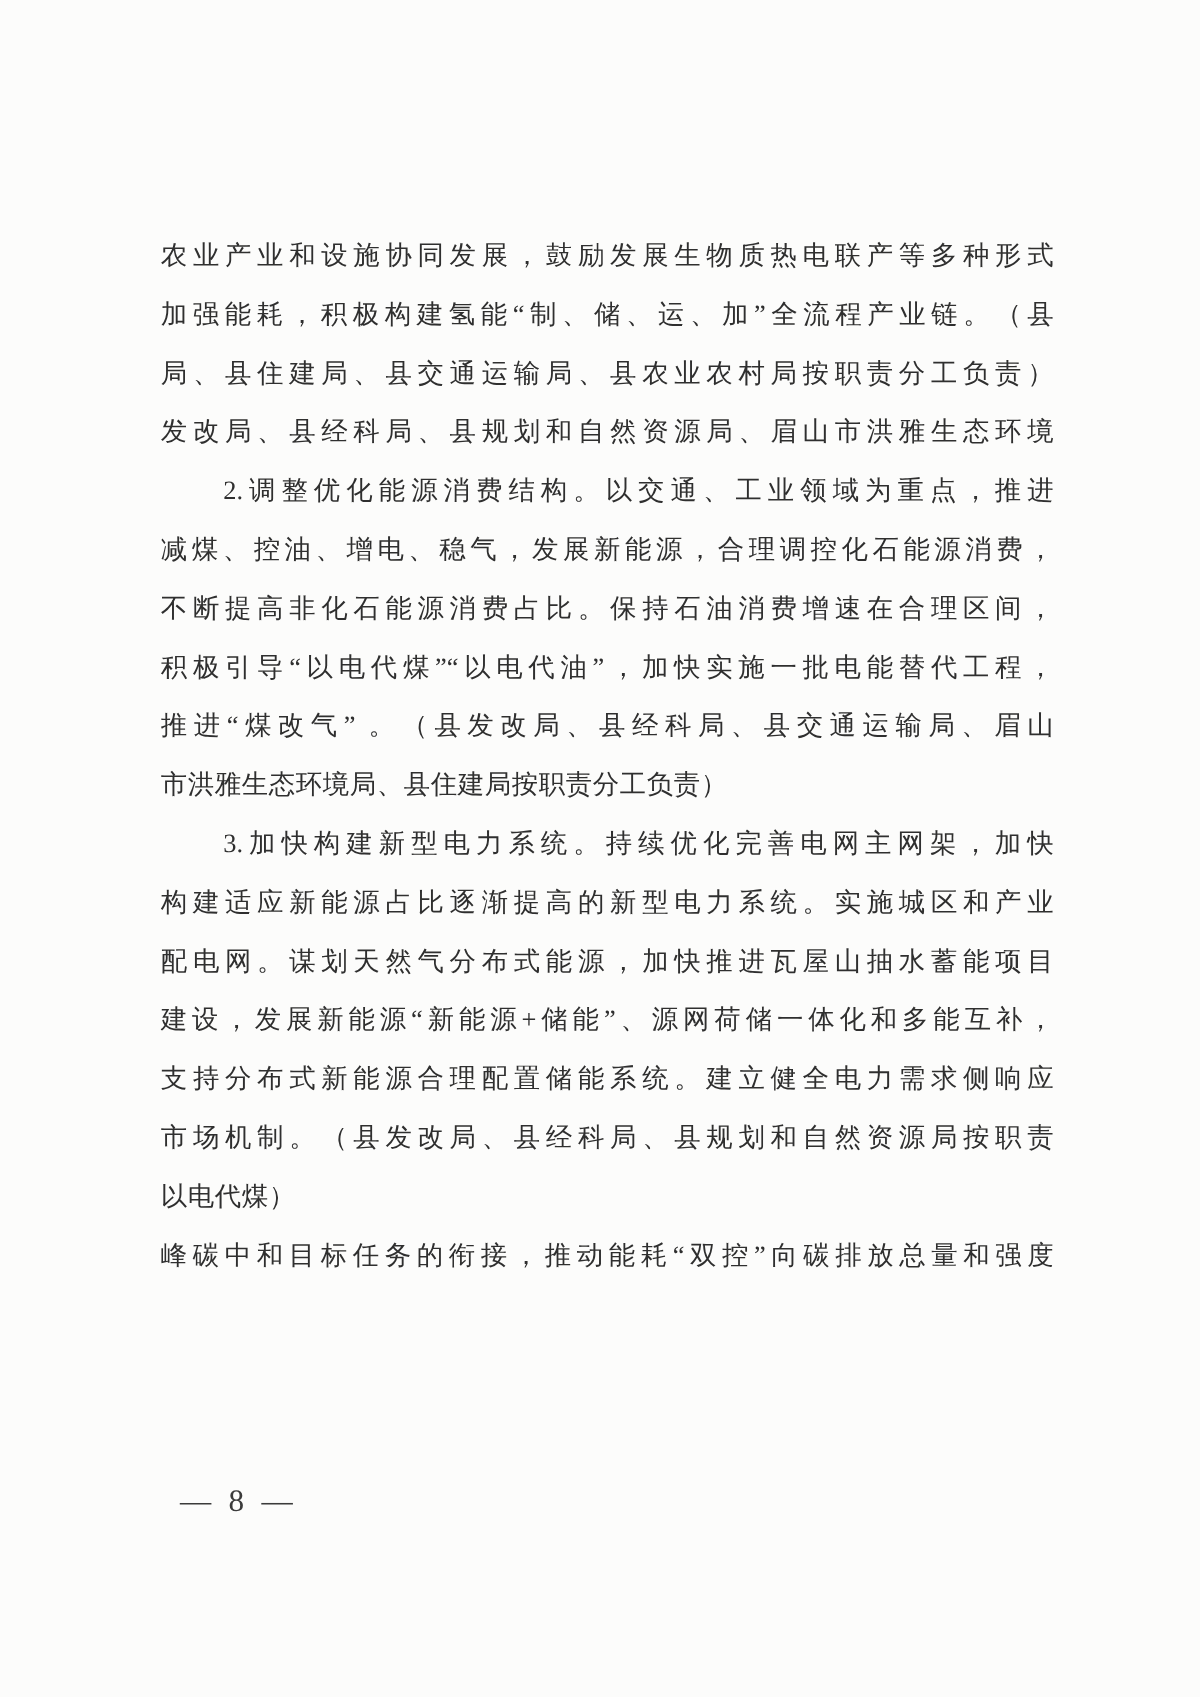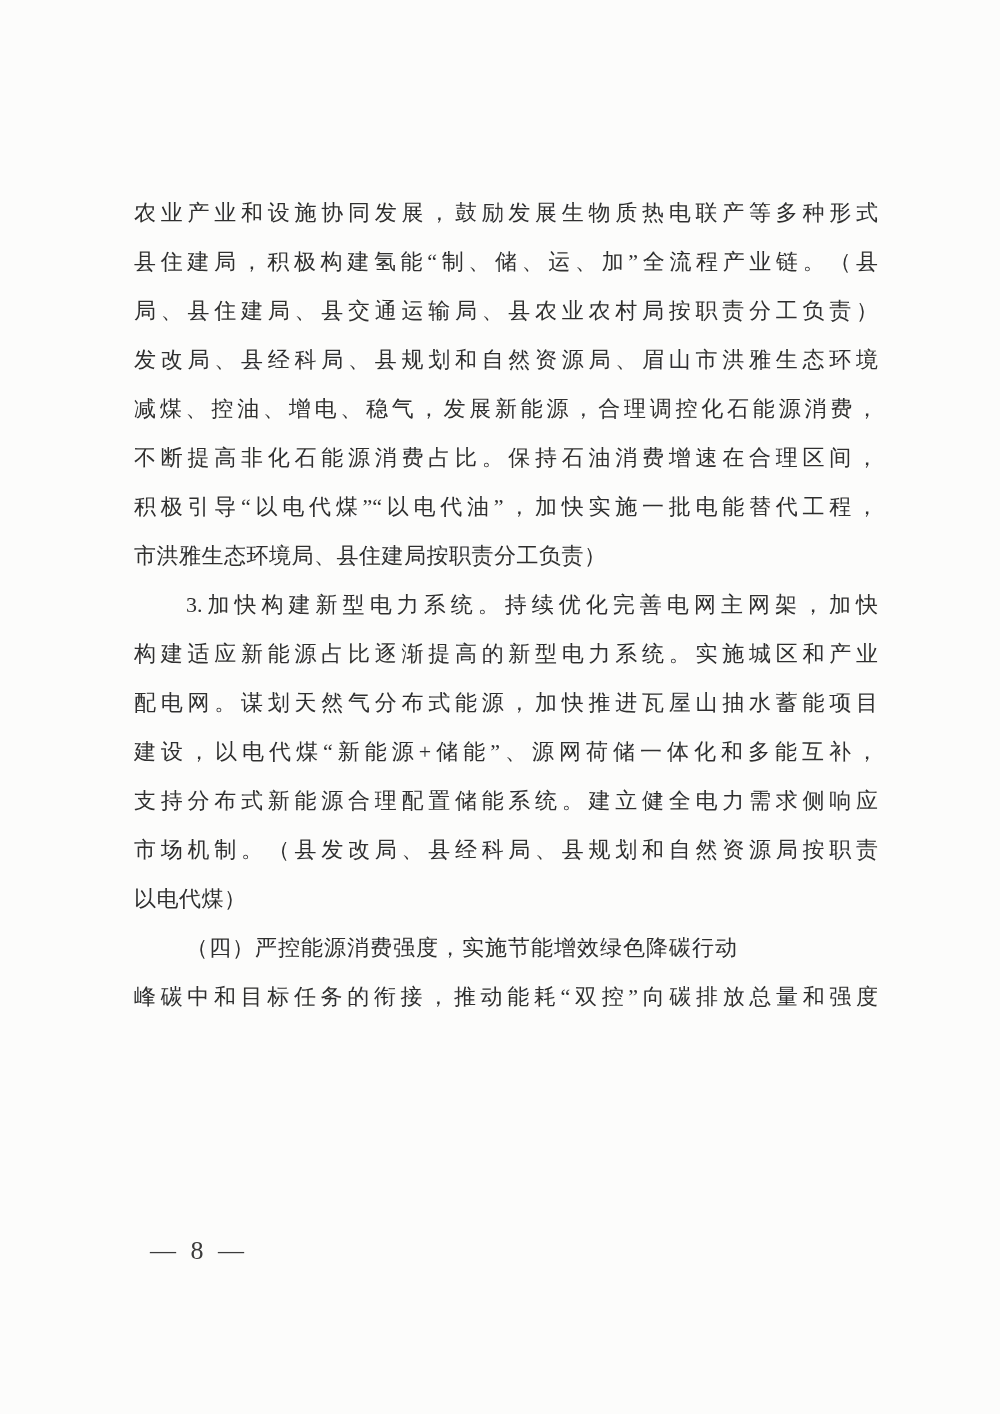"县住建局，积极构建氢能“制、储、运、加”全流程产业链。（县" div.line { text: 县住建局 -> 加强能耗 }
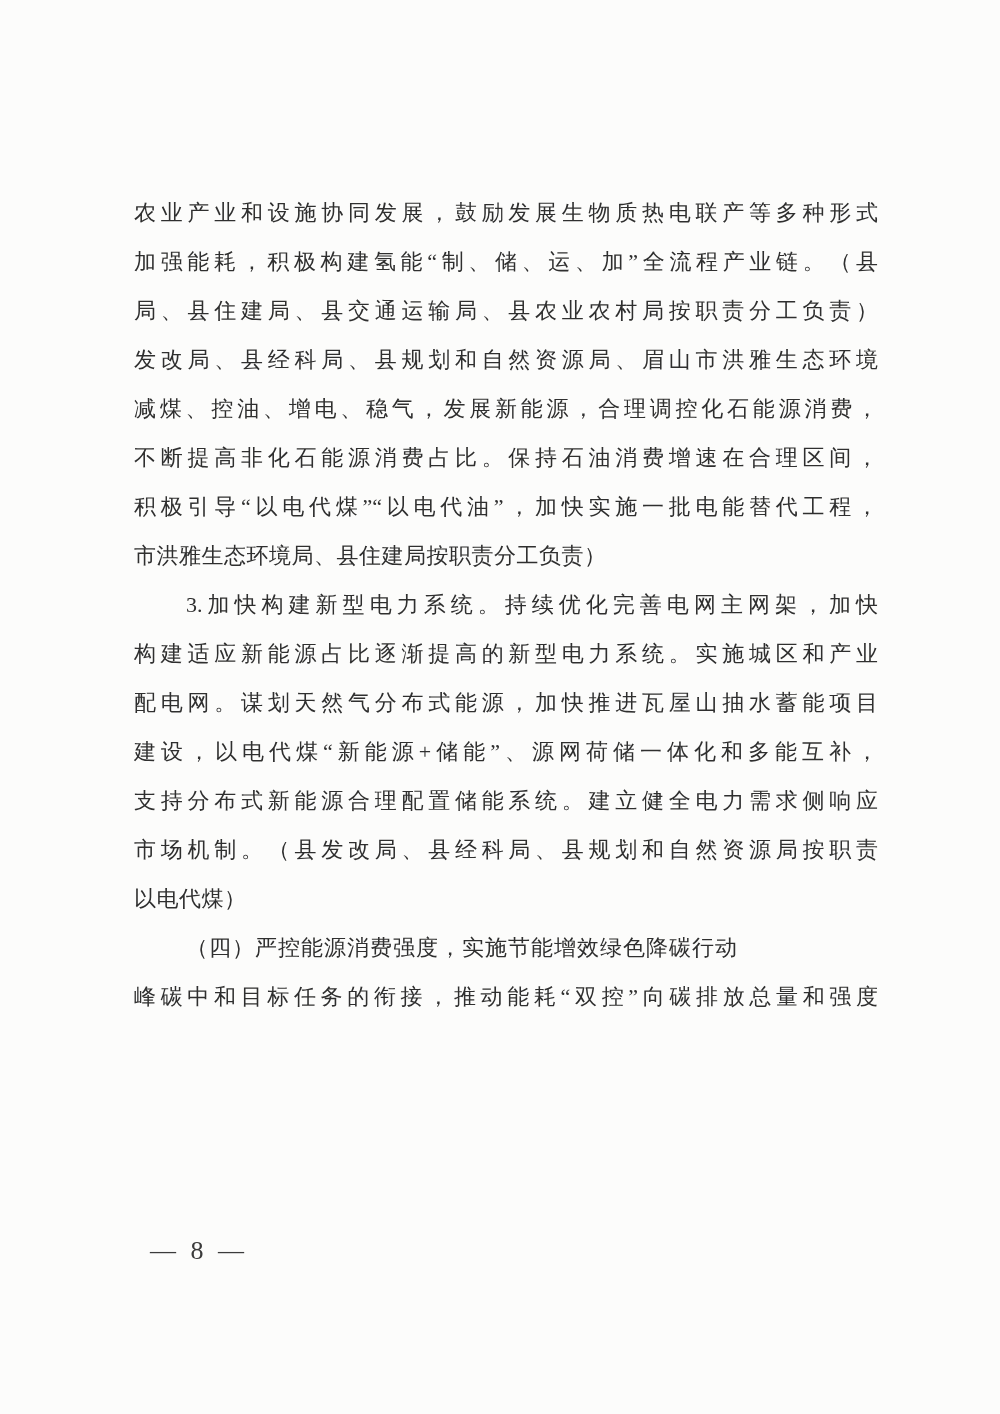"2.调整优化能源消费结构。以交通、工业领域为重点，推进" div.line { html: none -> <div>2.调整优化能源消费结构。以交通、工业领域为重点，推进</div> }
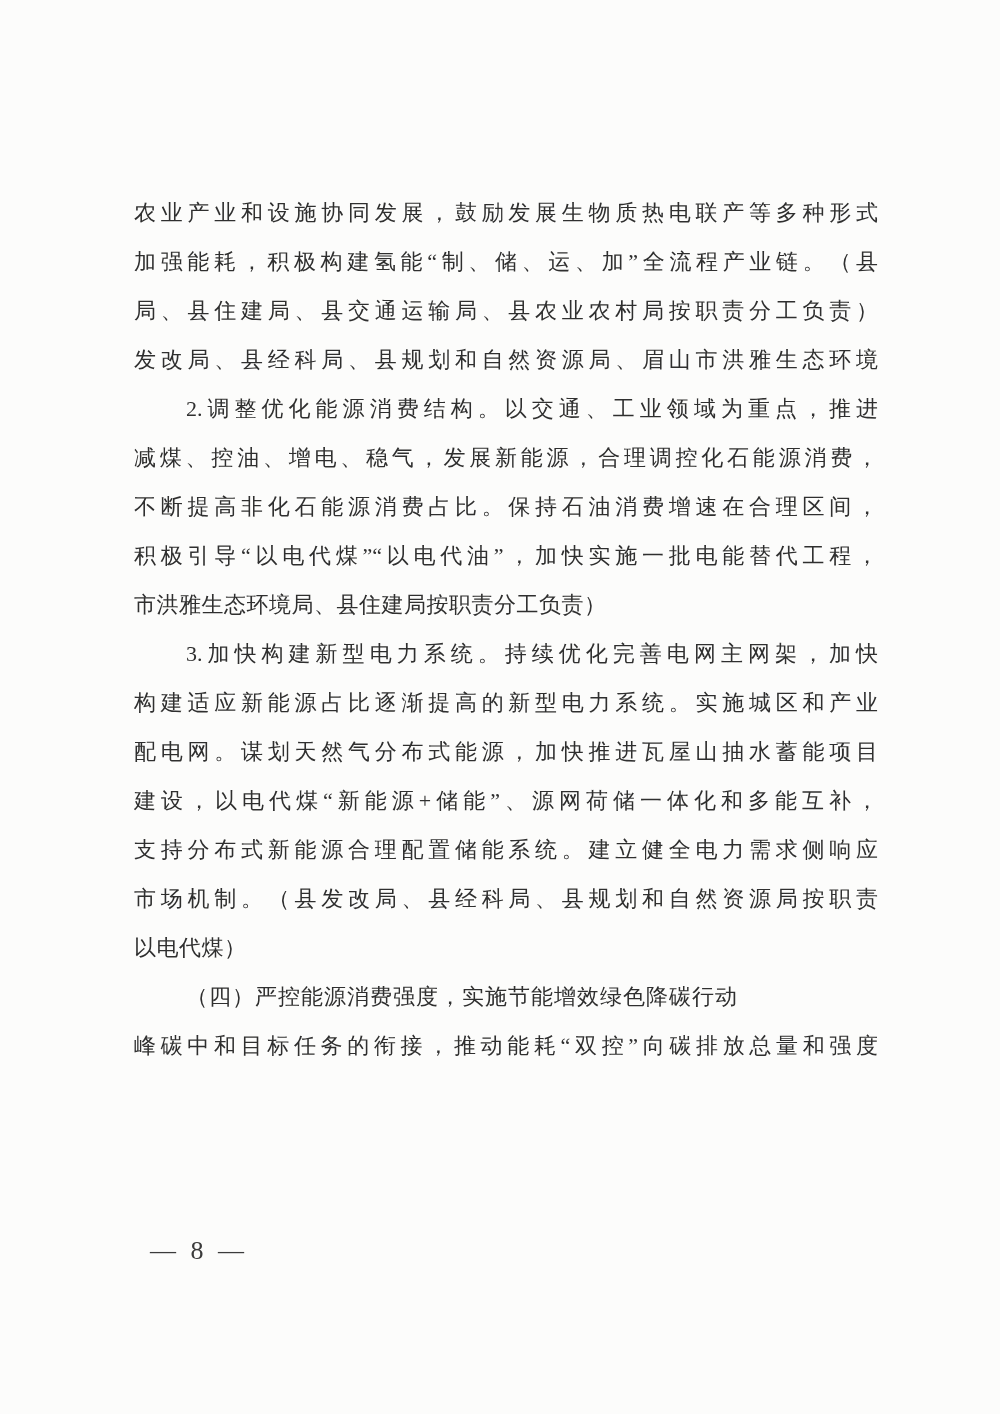"推进“煤改气” 。（县发改局、县经科局、县交通运输局、眉山" div.line { html: none -> <div>推进“煤改气” 。（县发改局、县经科局、县交通运输局、眉山</div> }
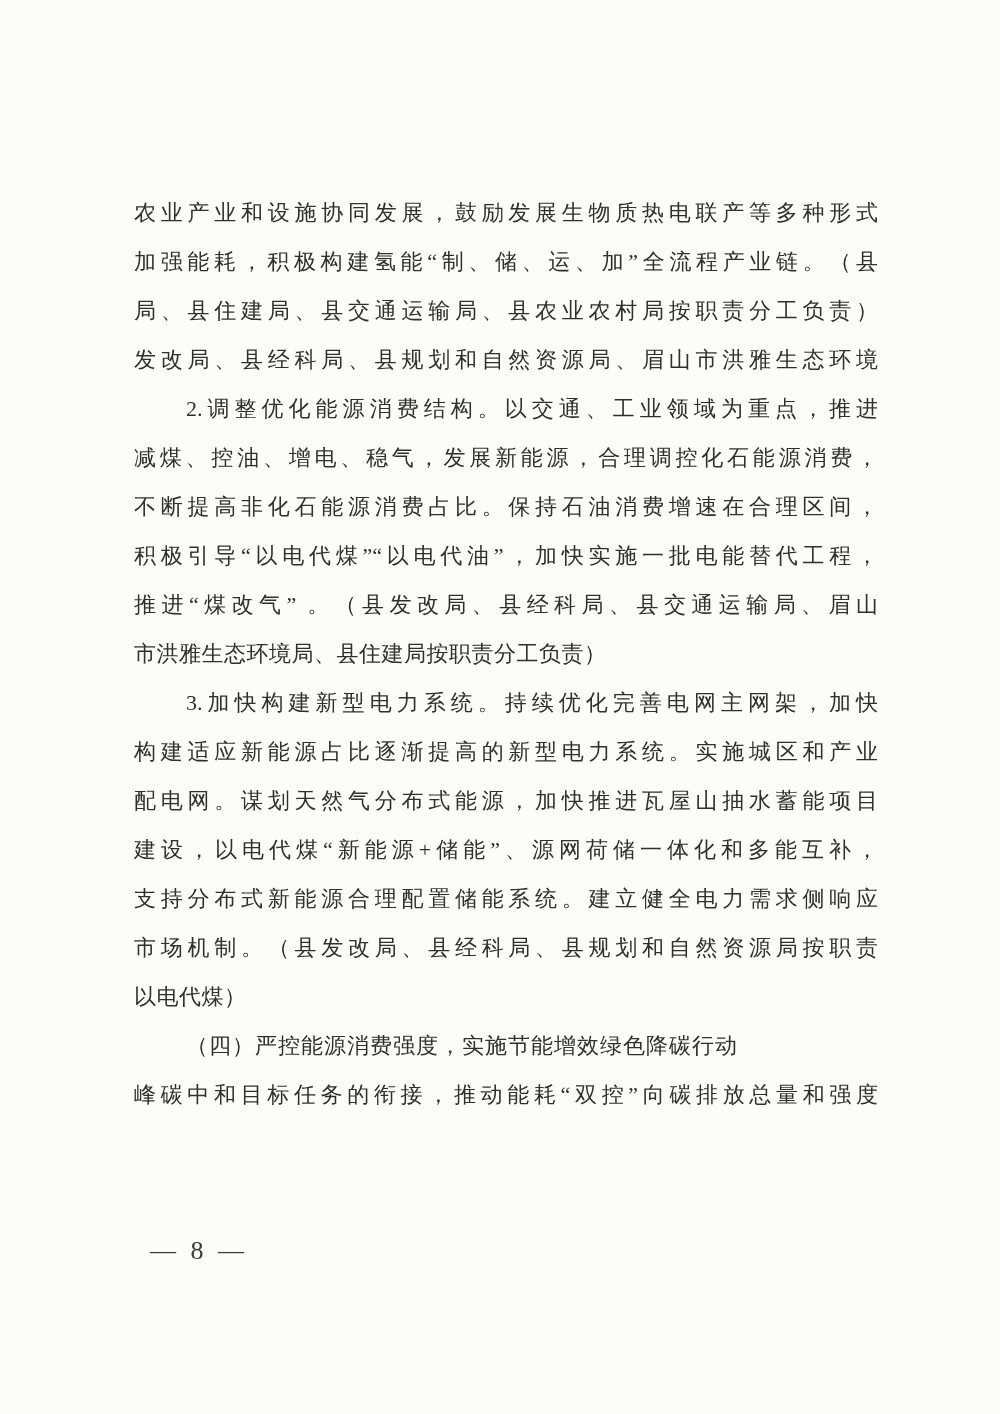"建设，以电代煤“新能源+储能”、源网荷储一体化和多能互补，" div.line { text: 以电代煤 -> 发展新能源 }
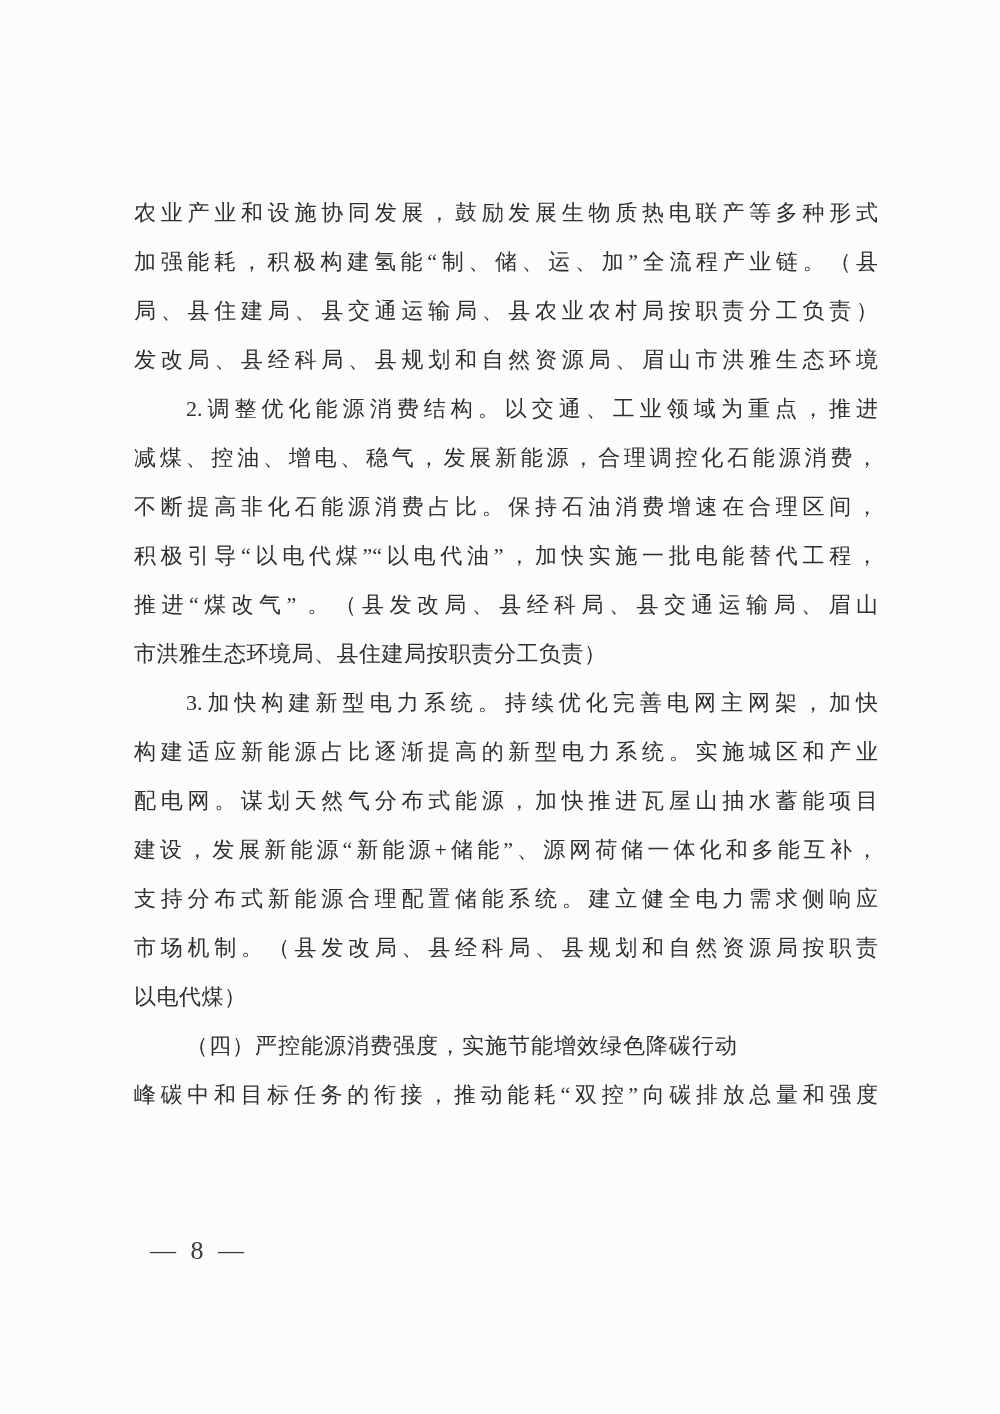"（四）严控能源消费强度，实施节能增效绿色降碳行动" div.line { html: <div>（四）严控能源消费强度，实施节能增效绿色降碳行动</div> -> none }
